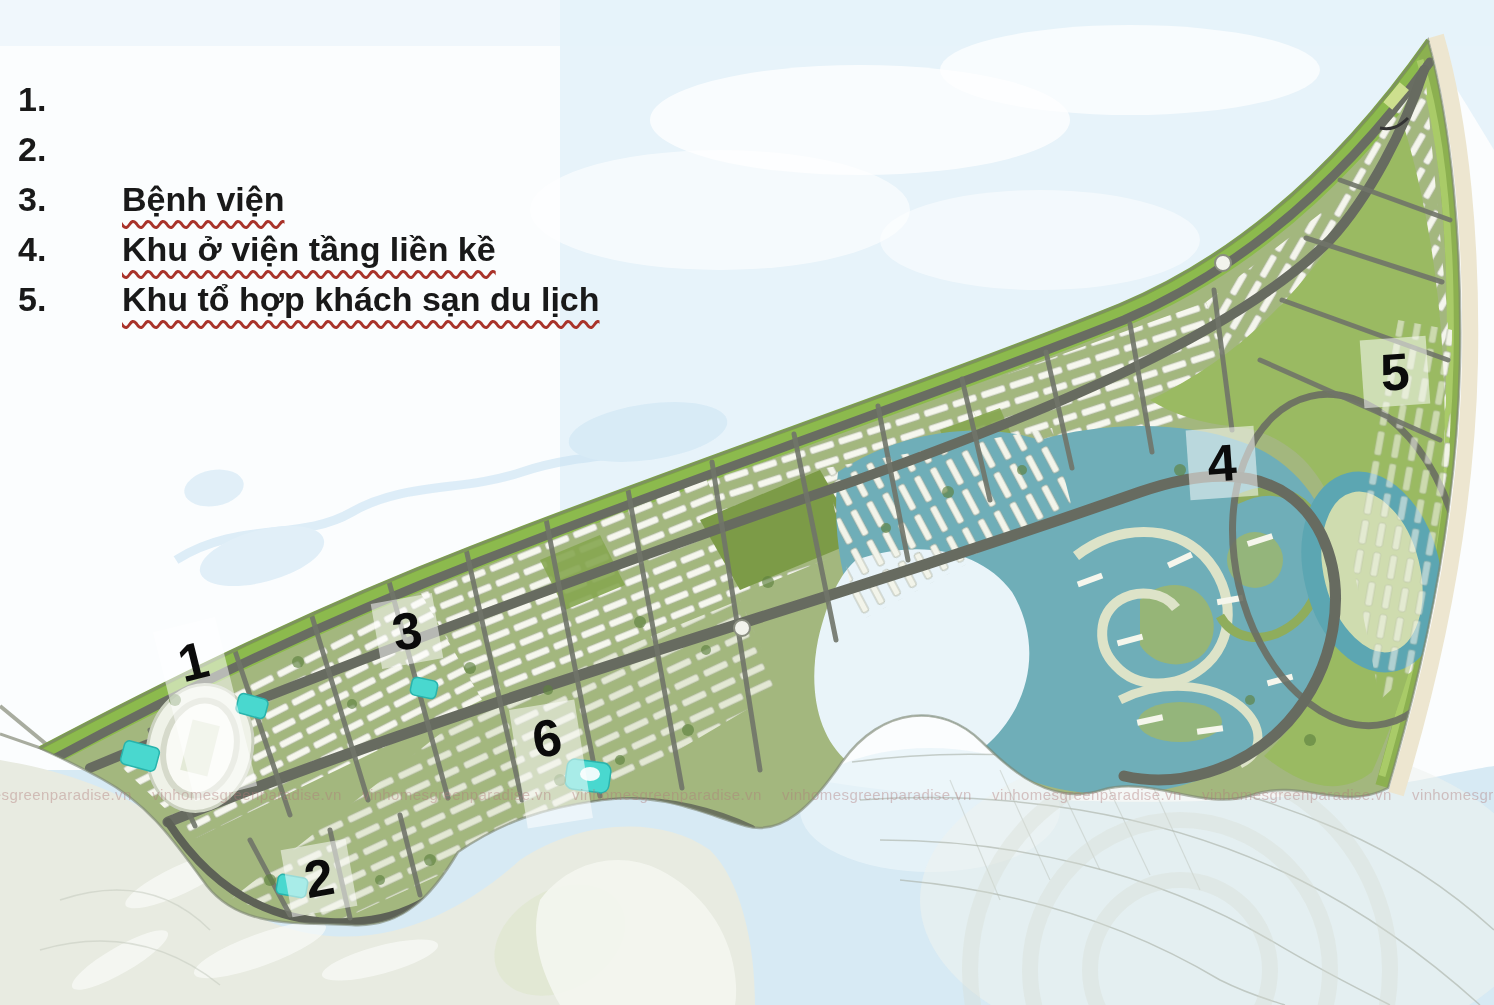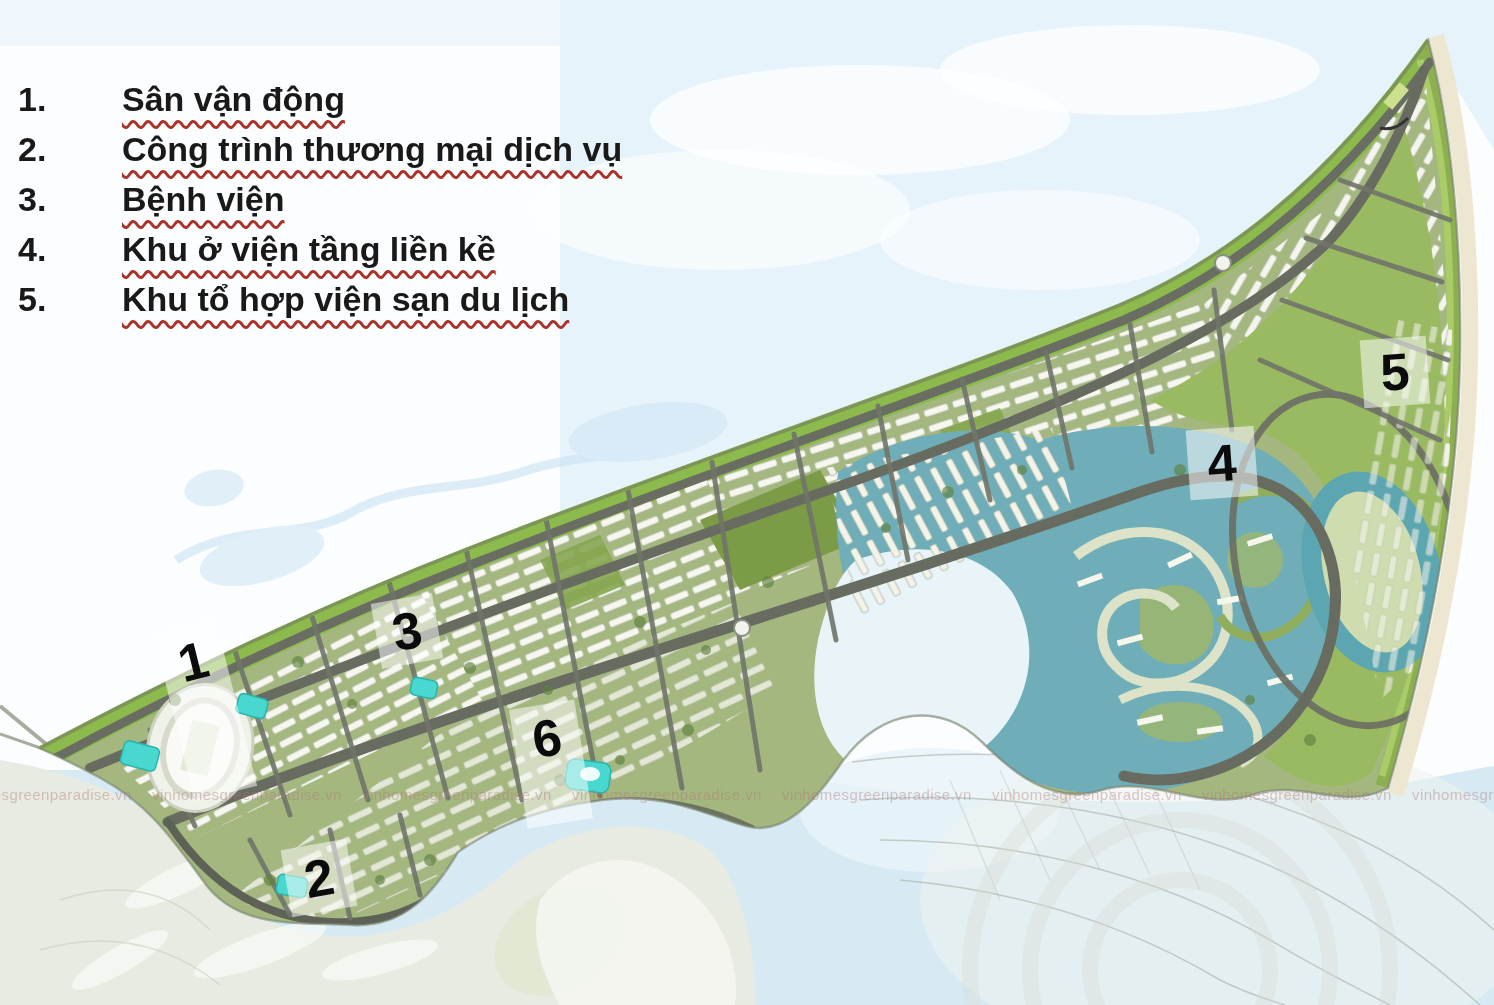"Sân vận động" span.llab { html: <span>Sân vận động</span> -> none }
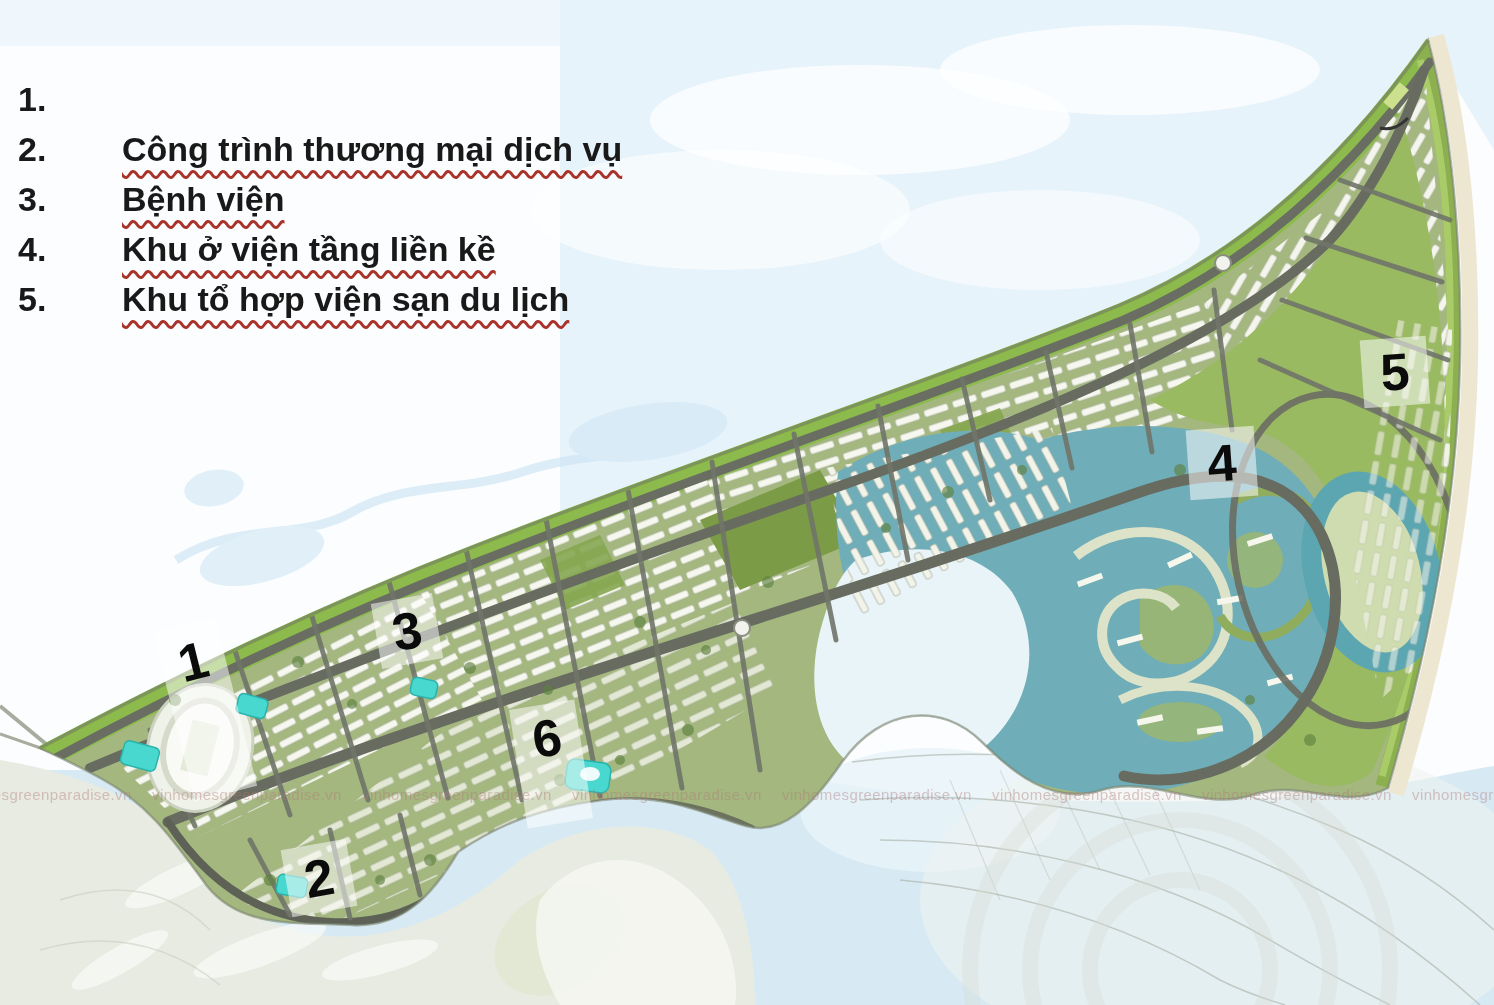"Công trình thương mại dịch" span.llab { html: <span>Công trình thương mại dịch vụ</span> -> none }
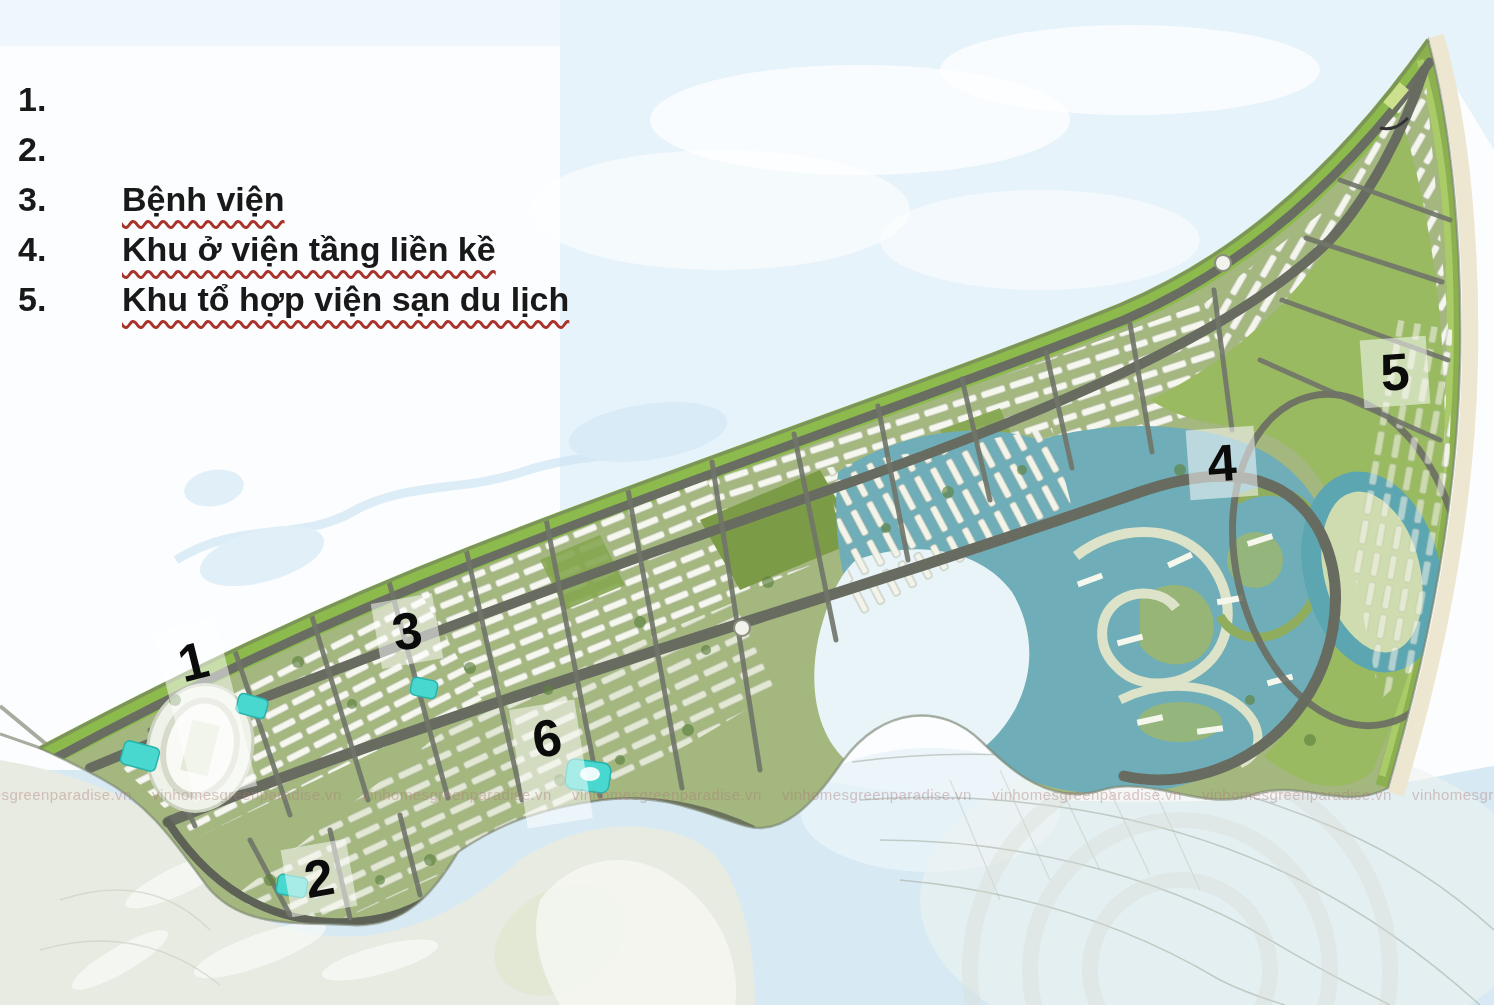"Khu tổ hợp viện sạn" span.llab { text: viện -> khách }
